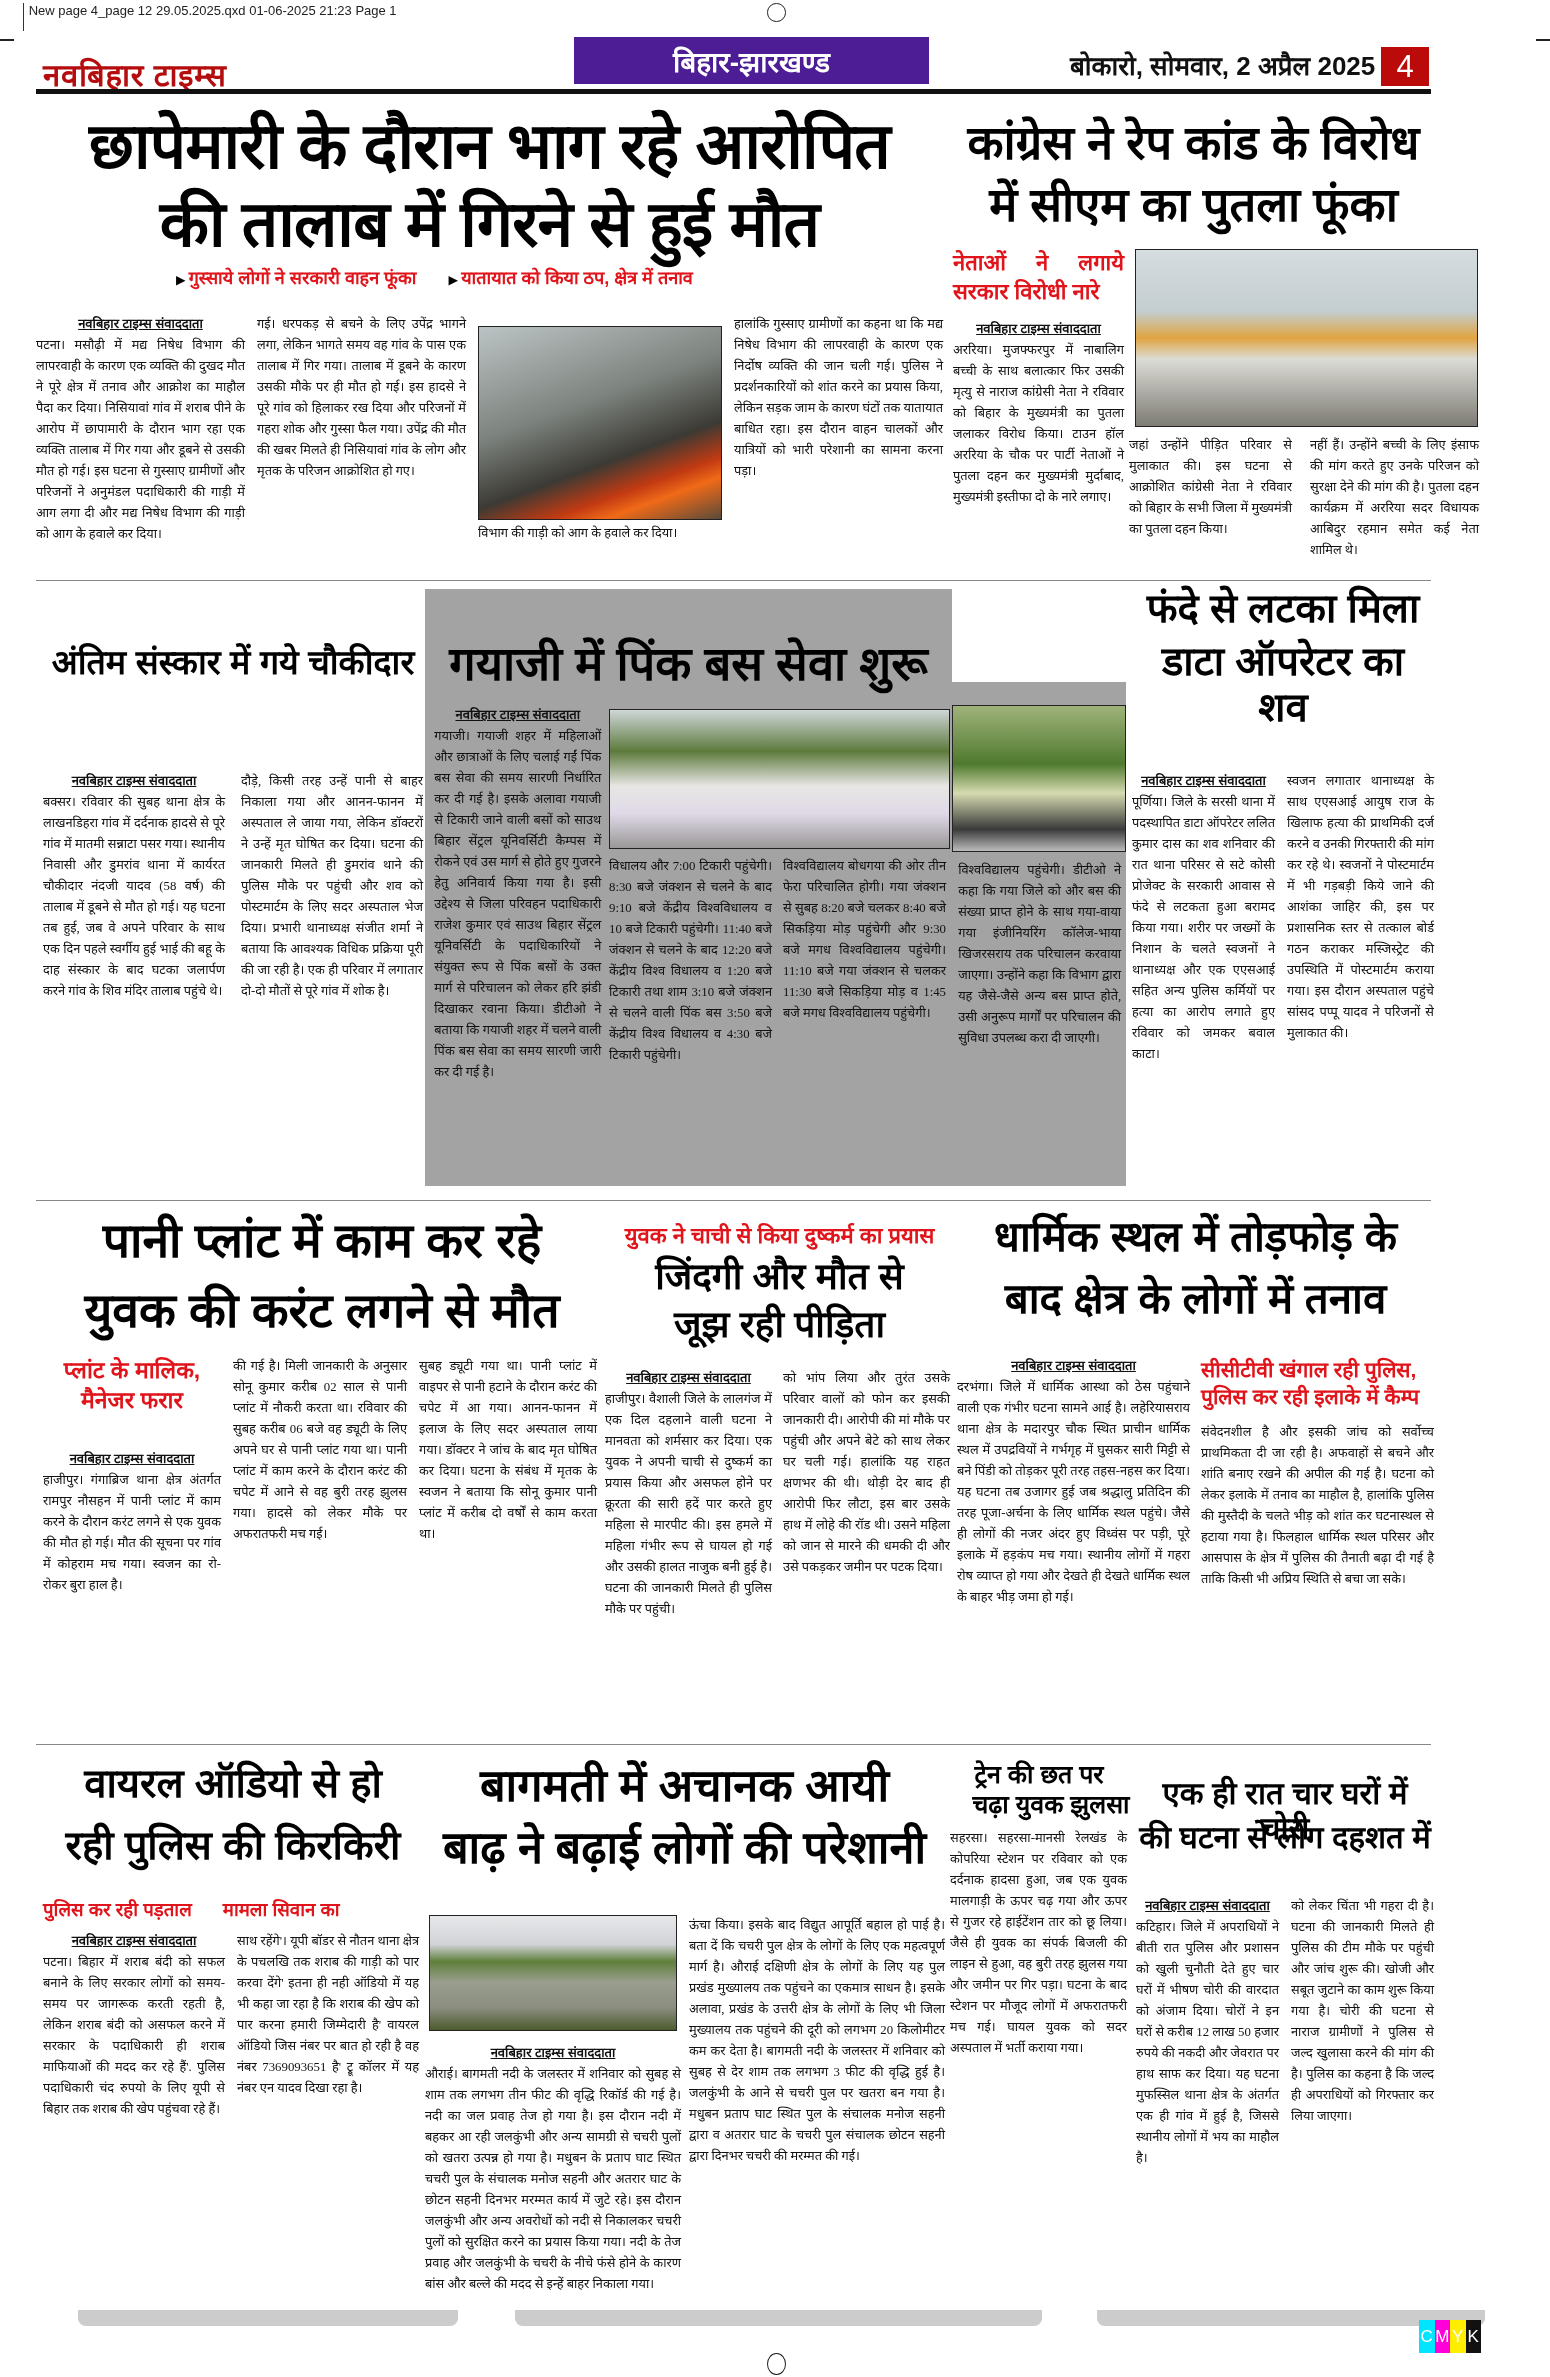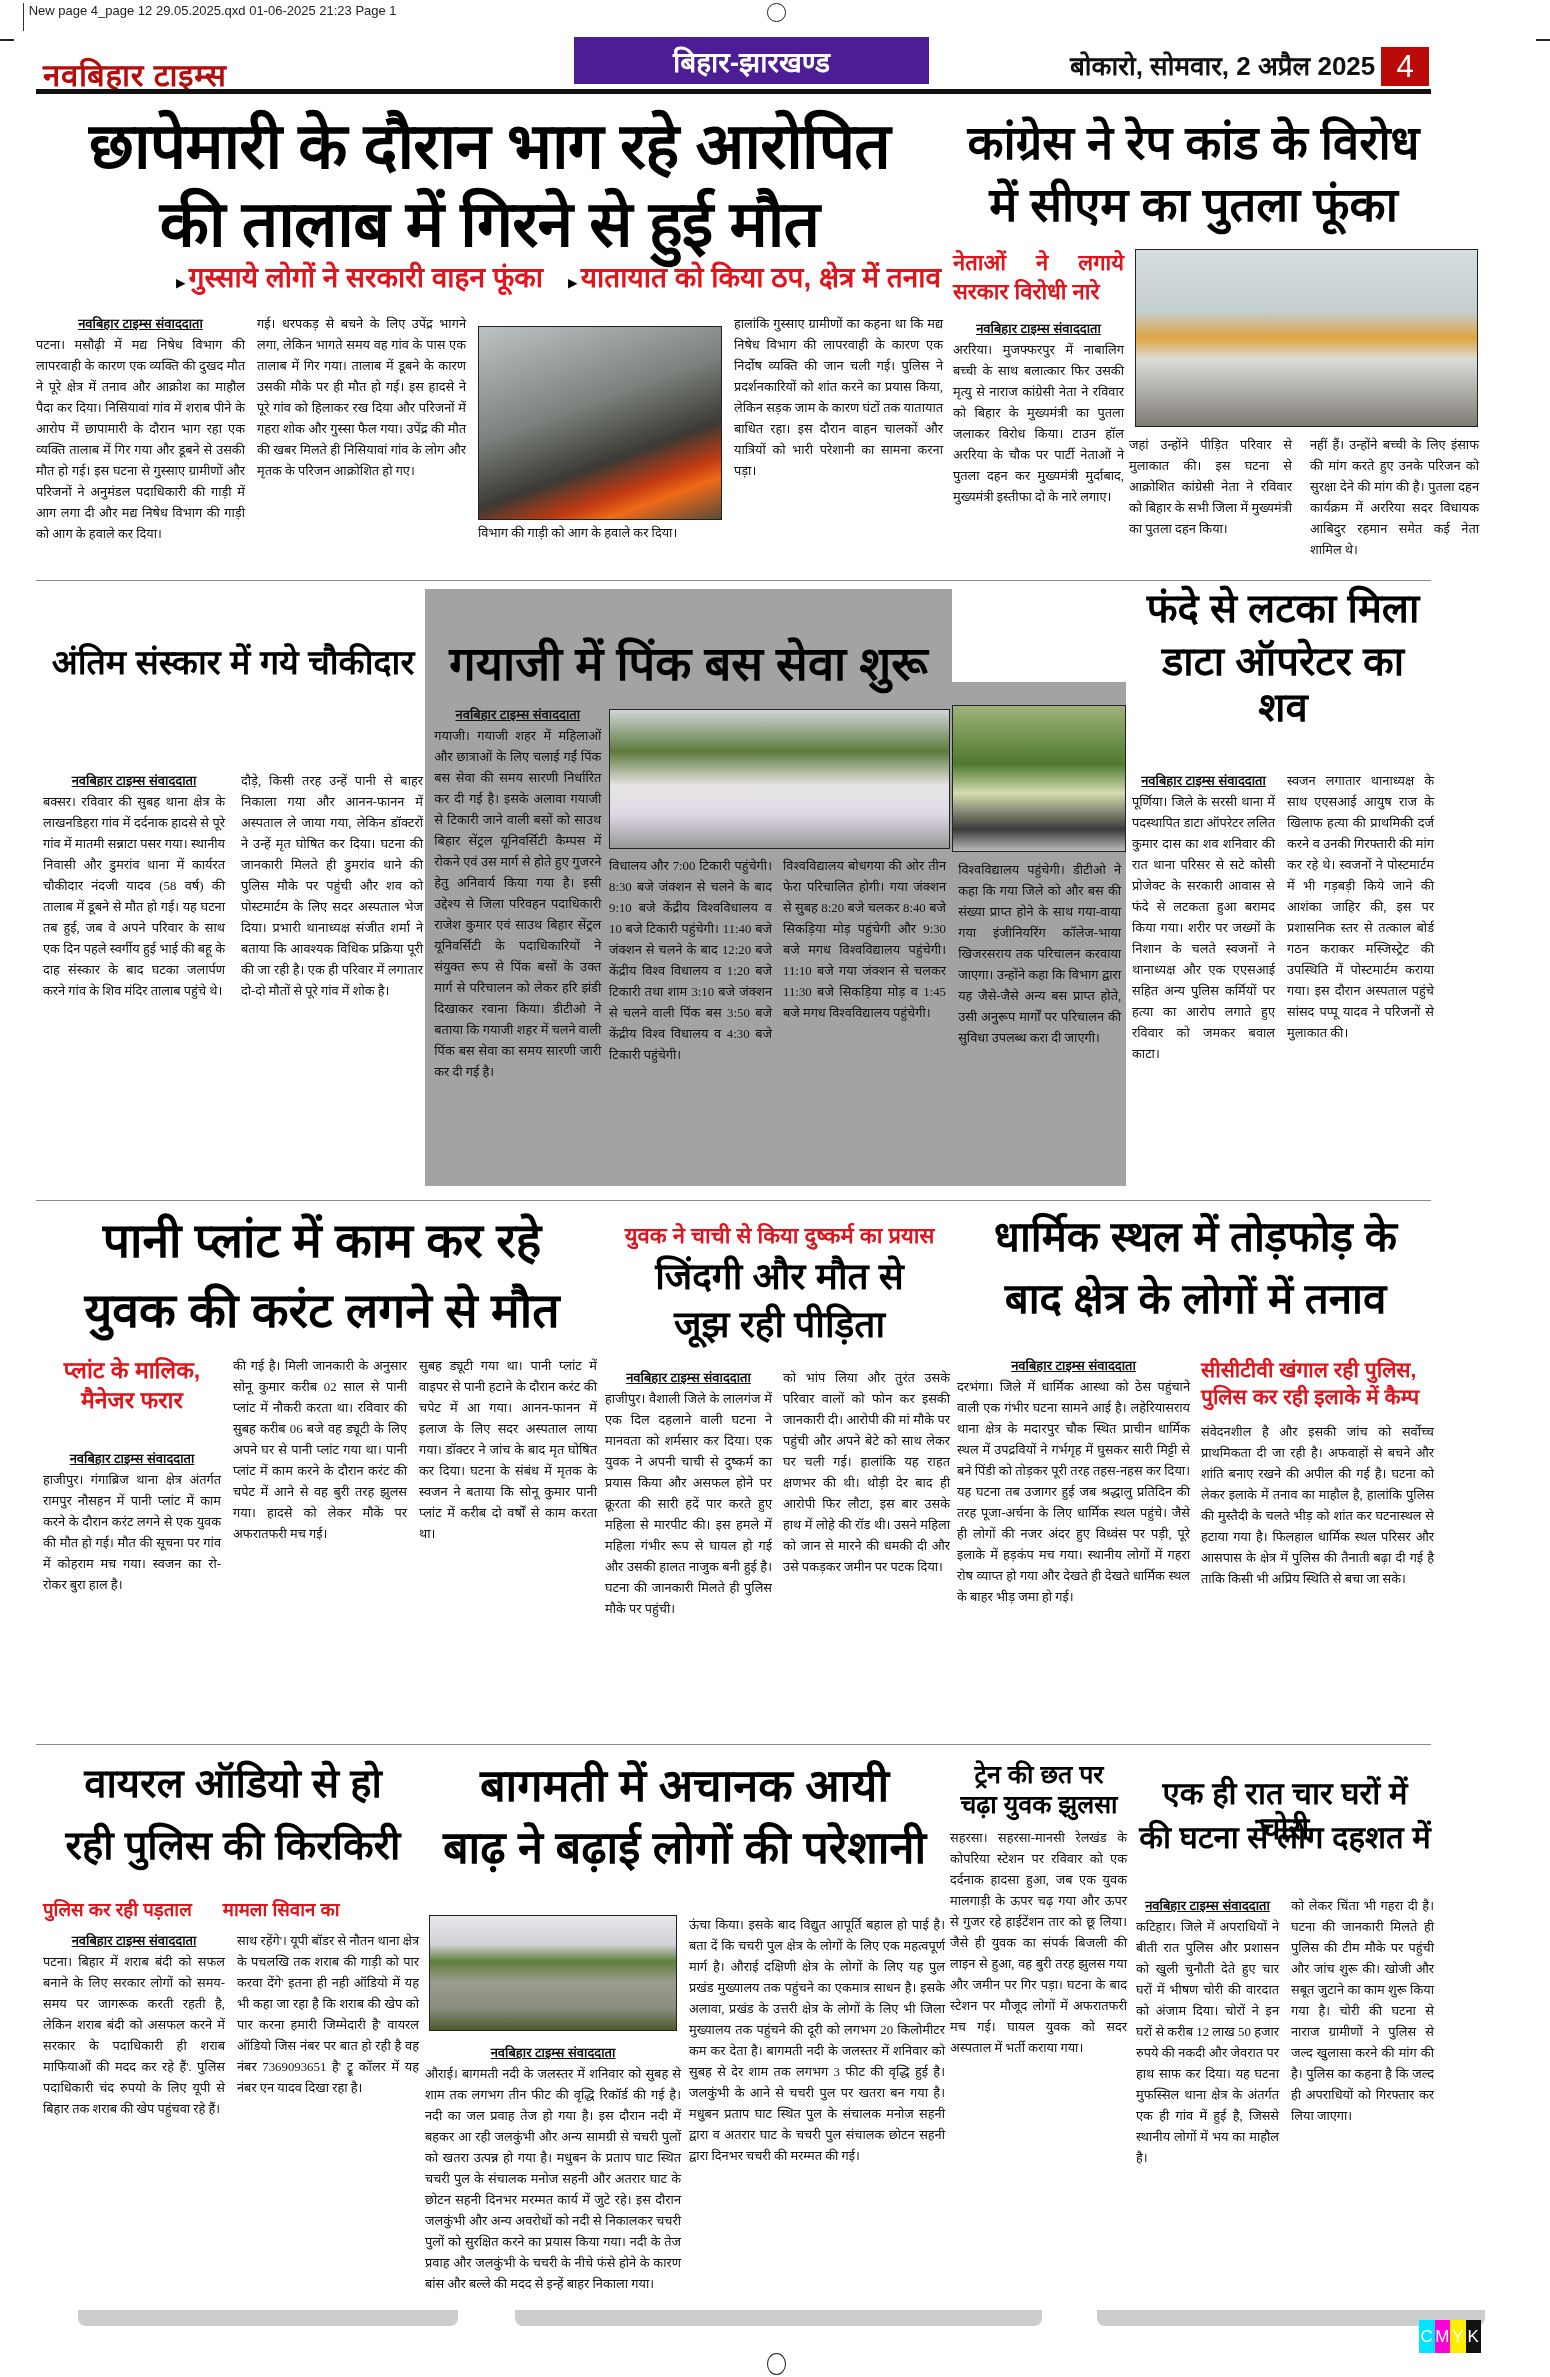"गुस्साये लोगों ने सरकारी वाहन" div { font-size: 28px -> 18px; gap: 25px -> 32px; top: 164px -> 172px }
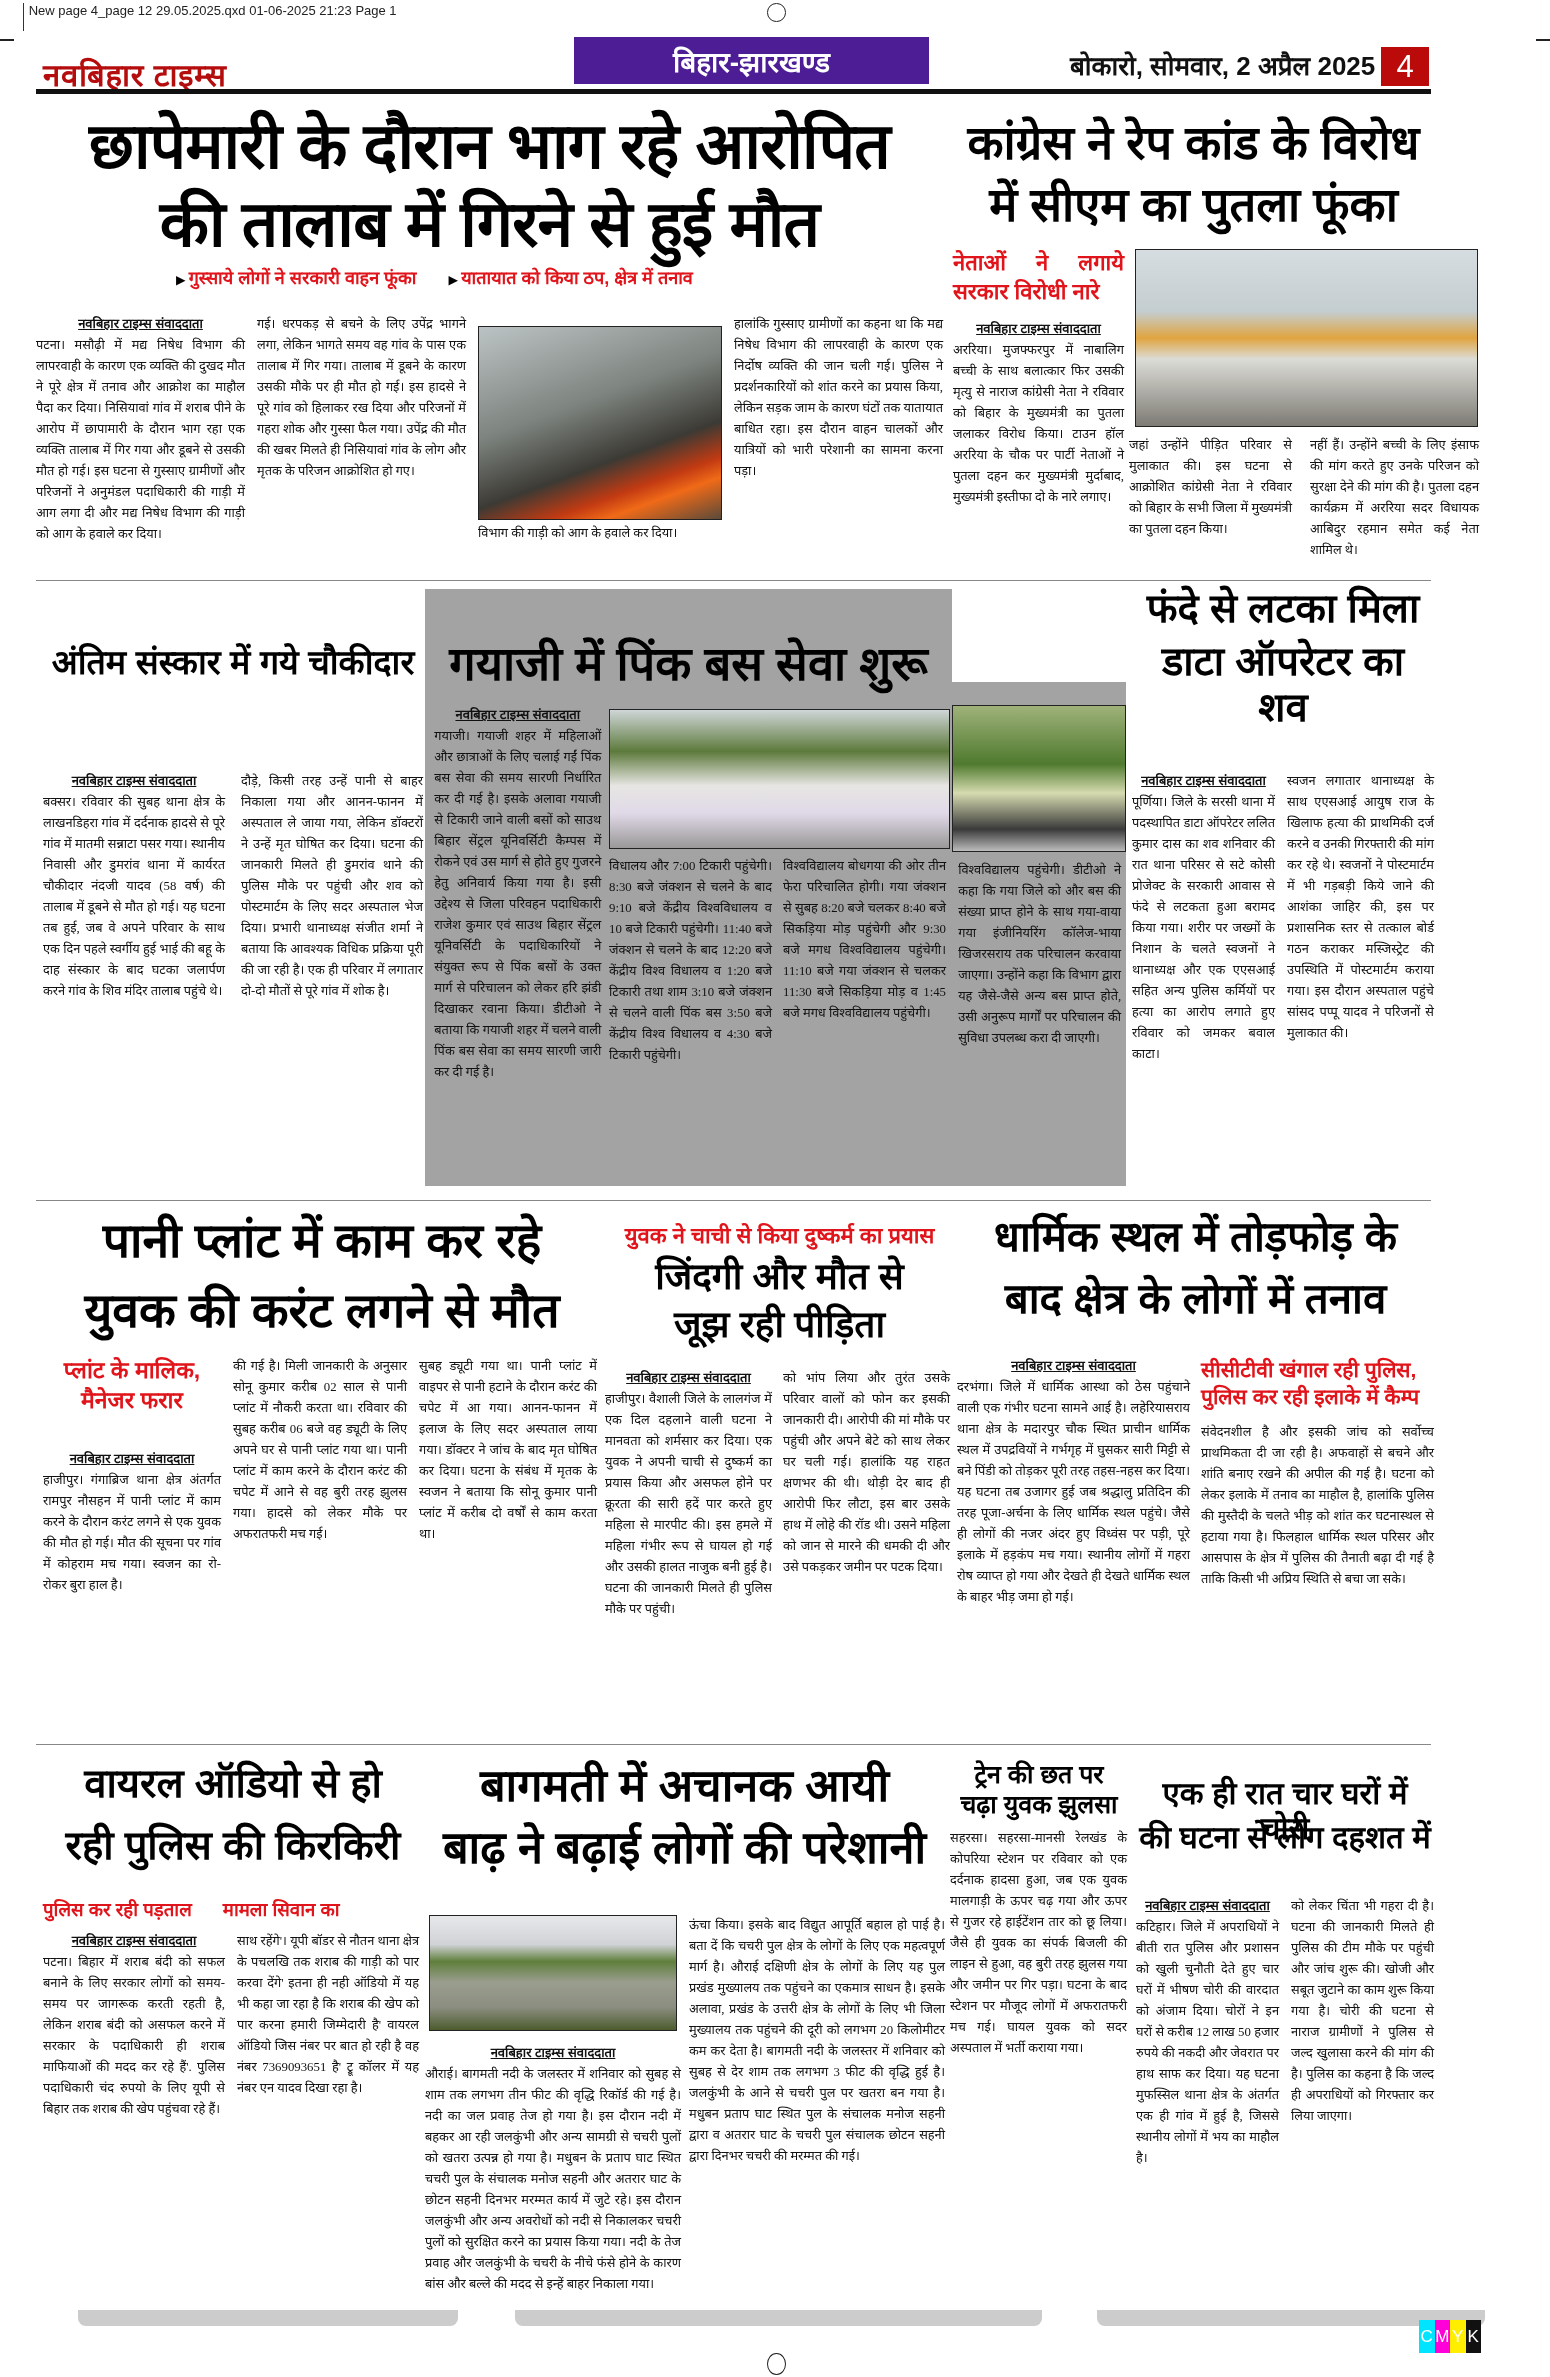"चढ़ा युवक झुलसा" div.hl { left: 0 -> 12px }
